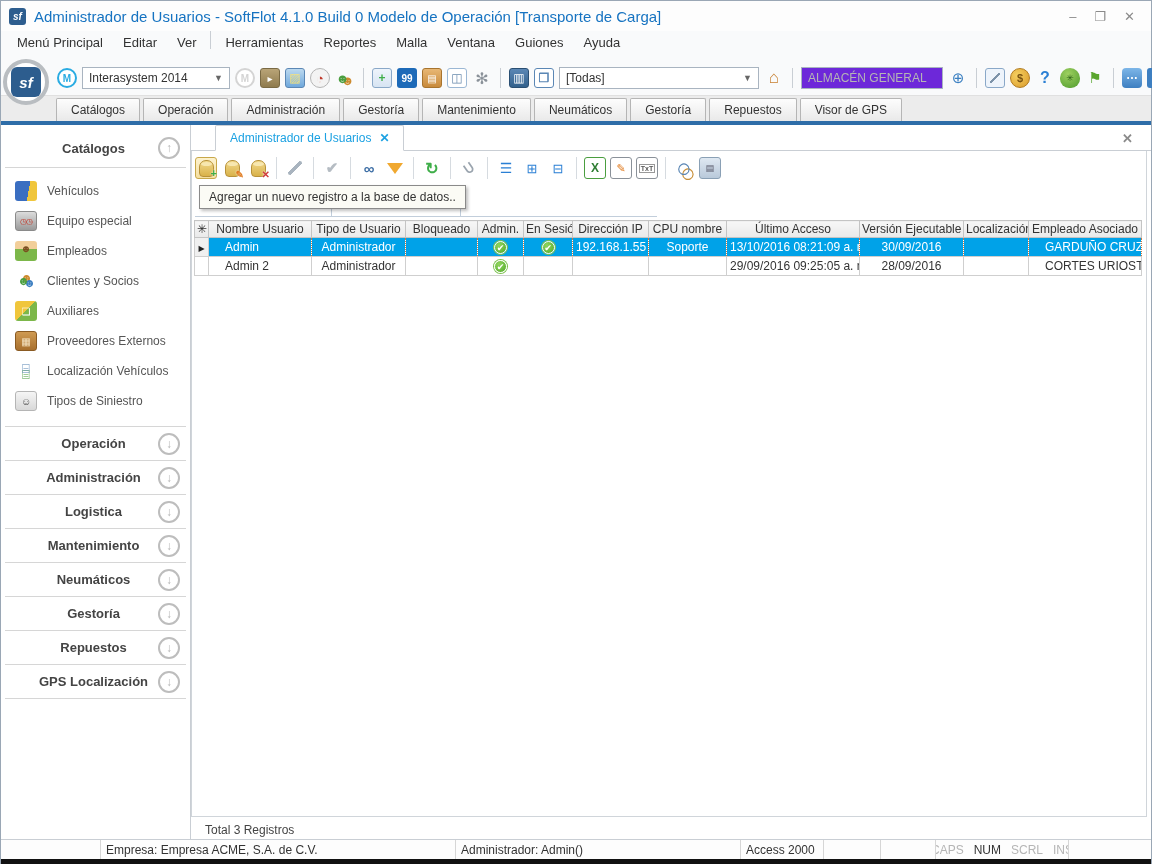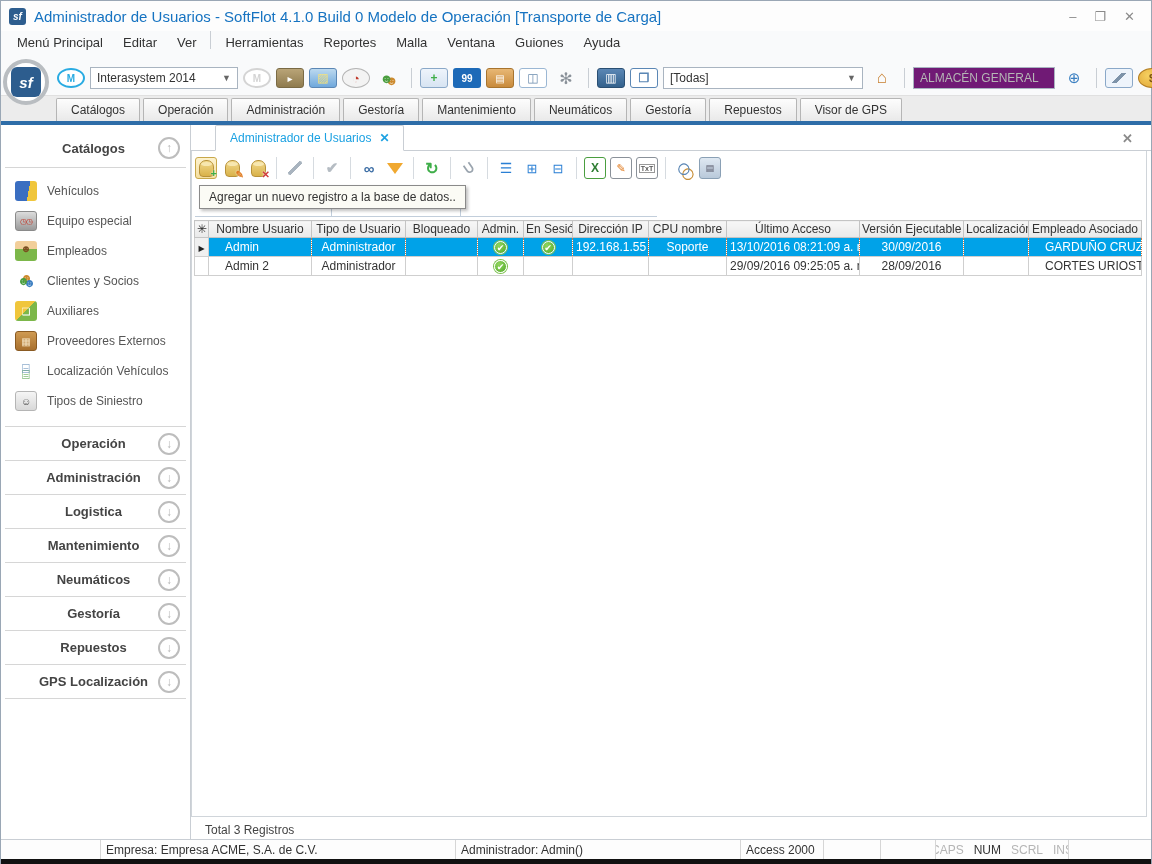"99" .chip { width: 28px -> 20px }
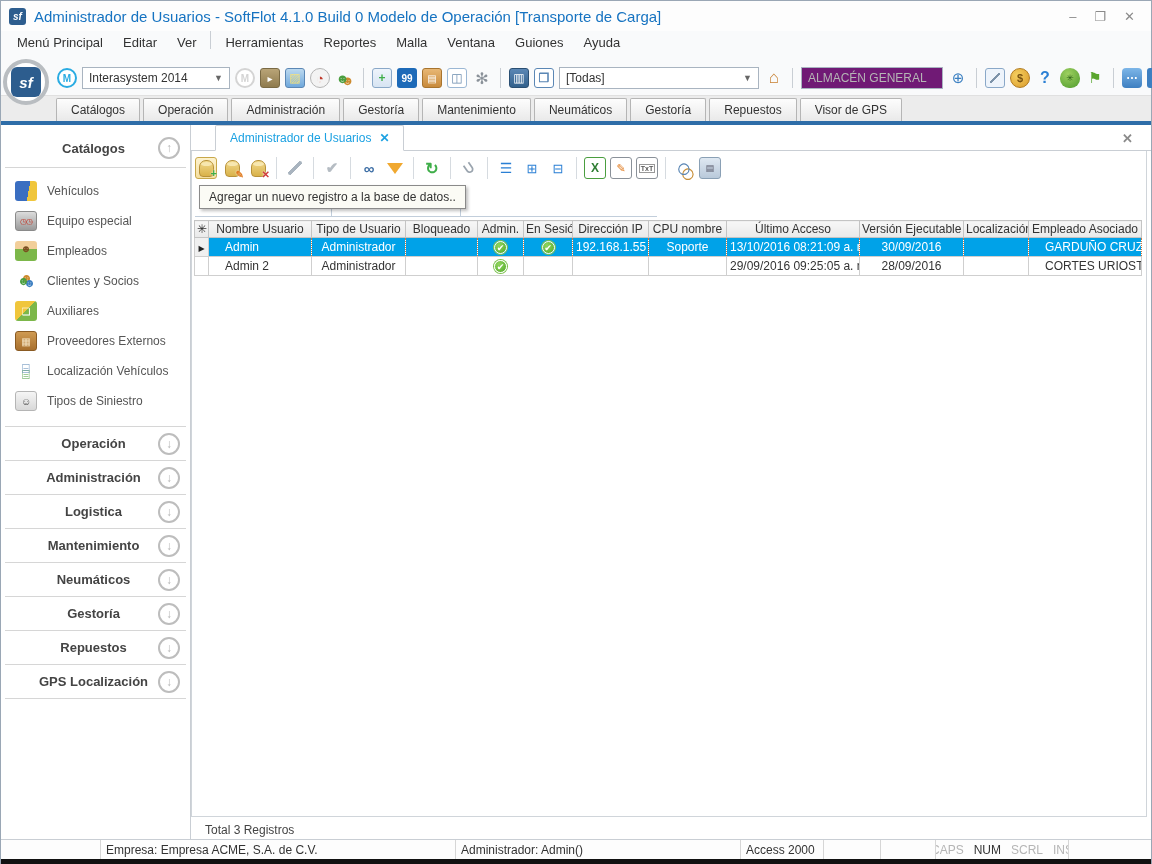"ALMACÉN GENERAL" .txtfield { background: #701a75 -> #6d28d9 }
